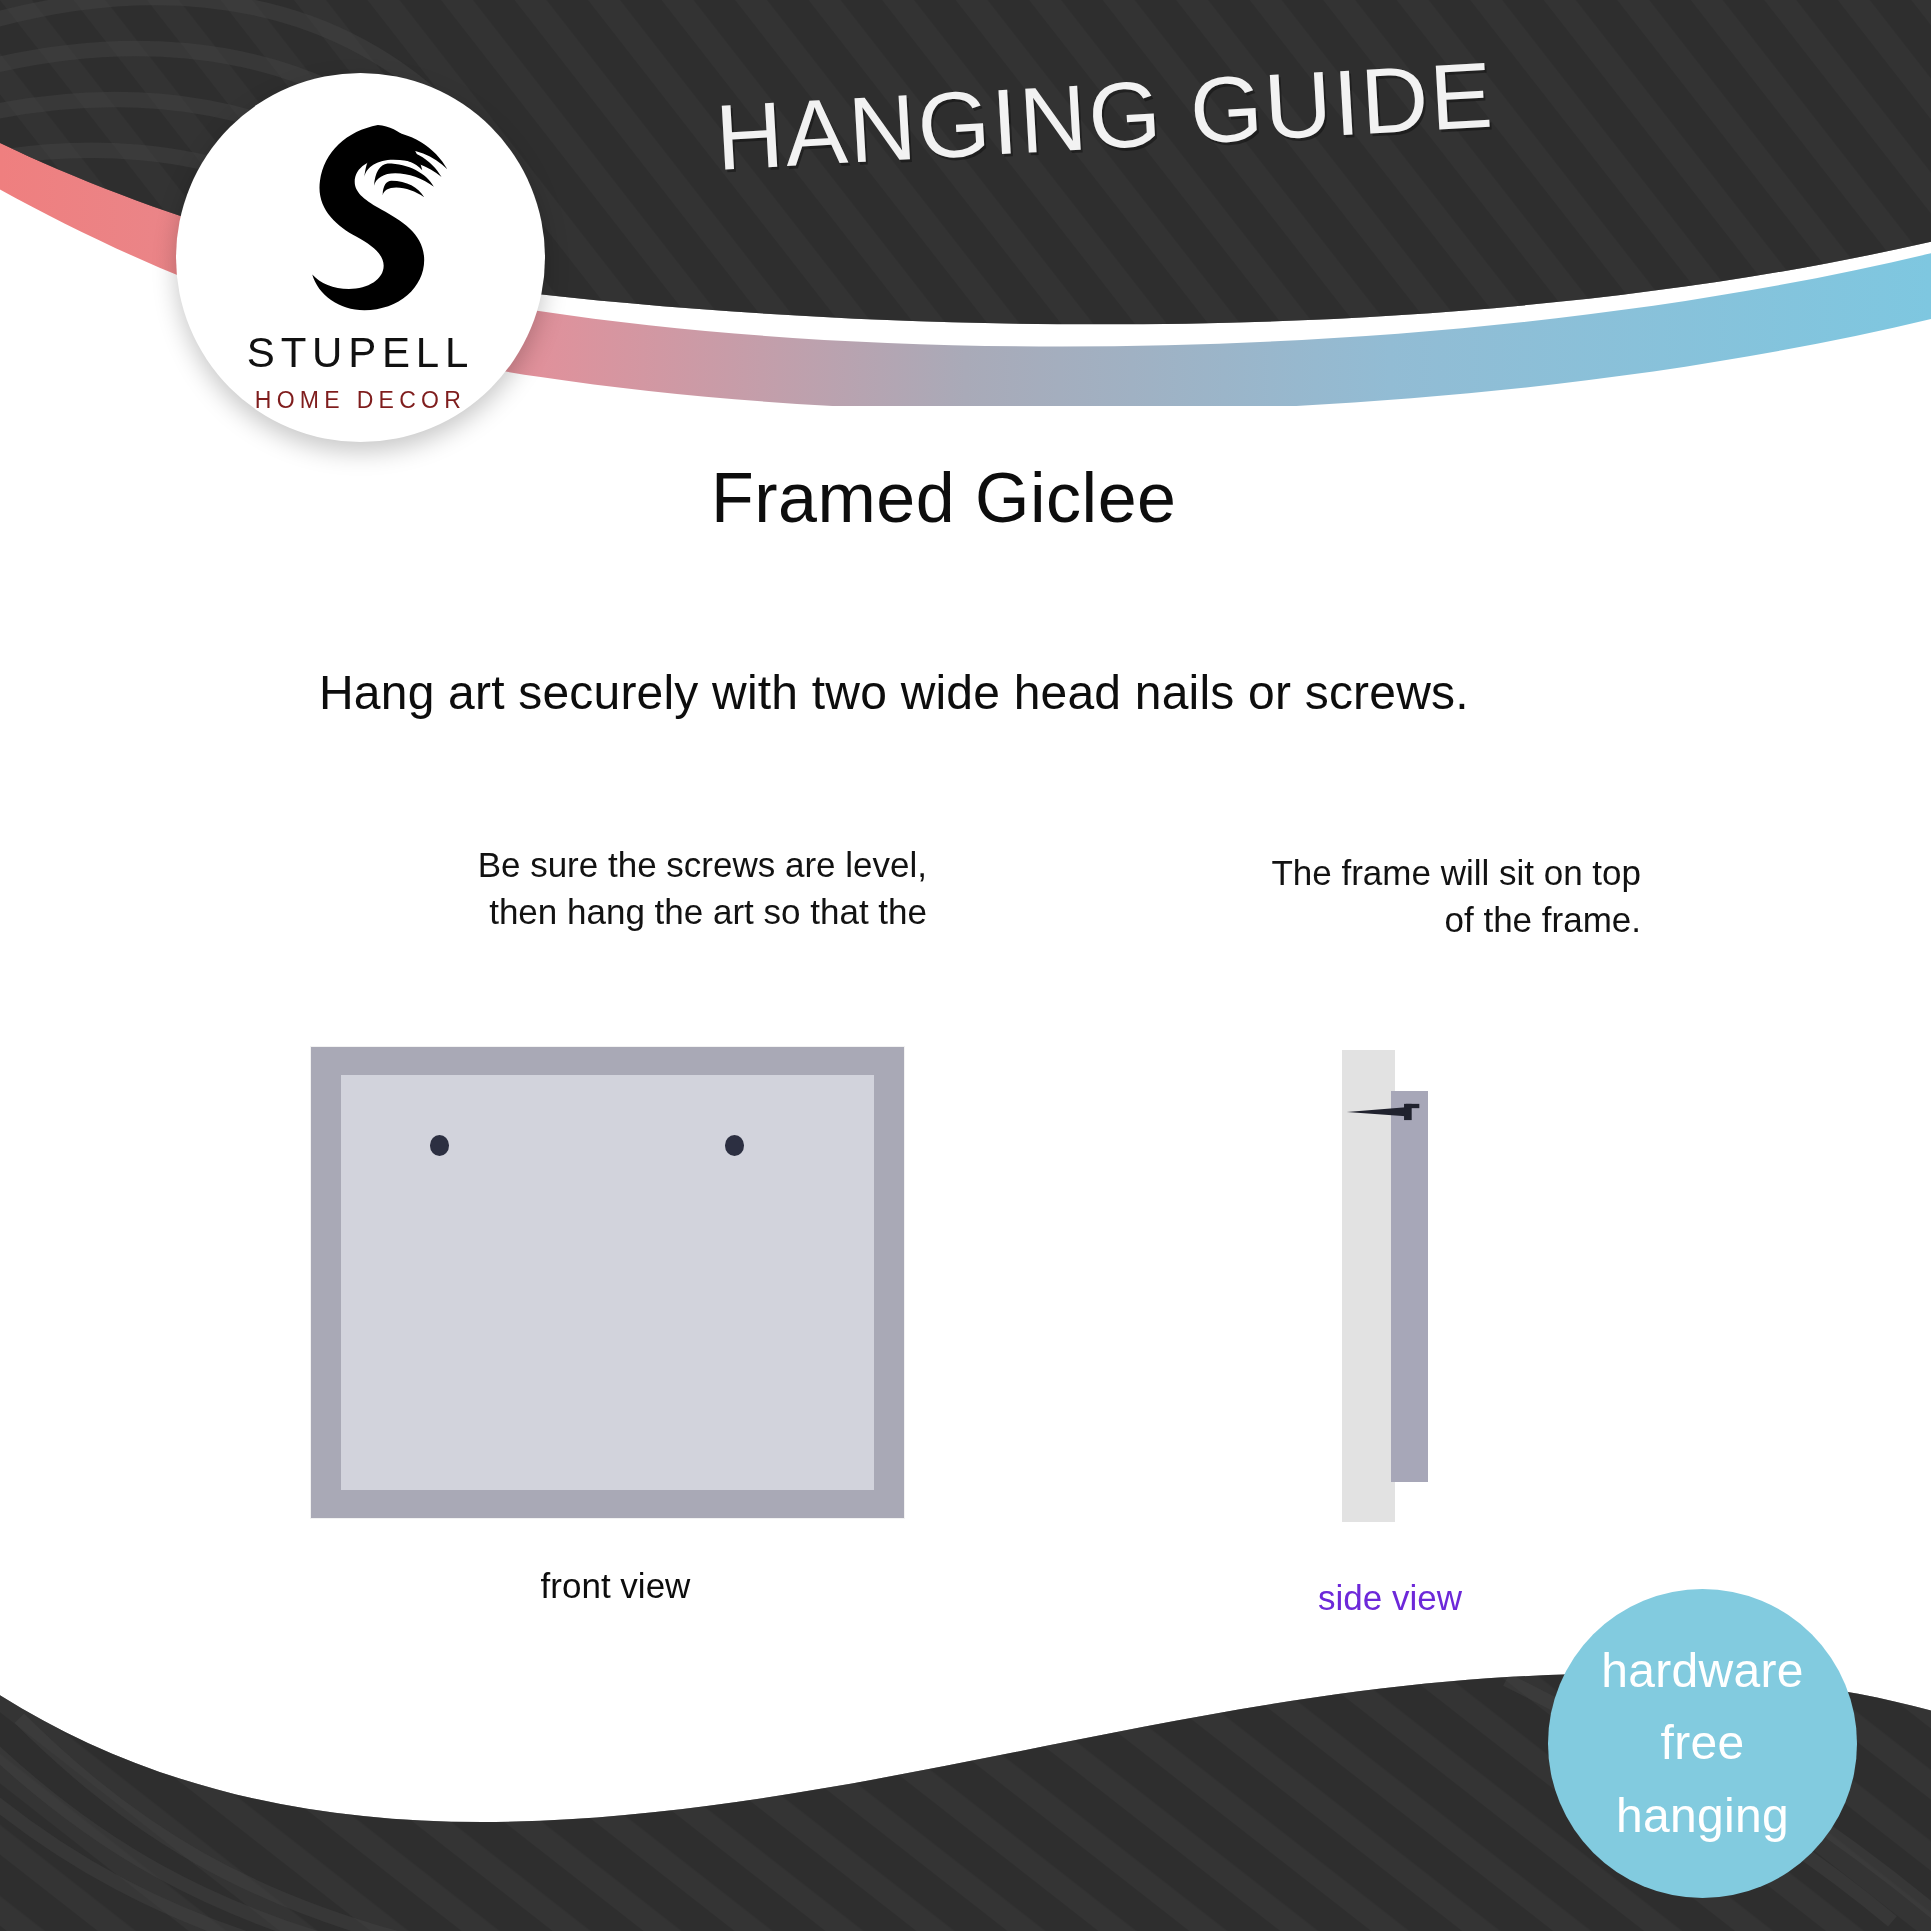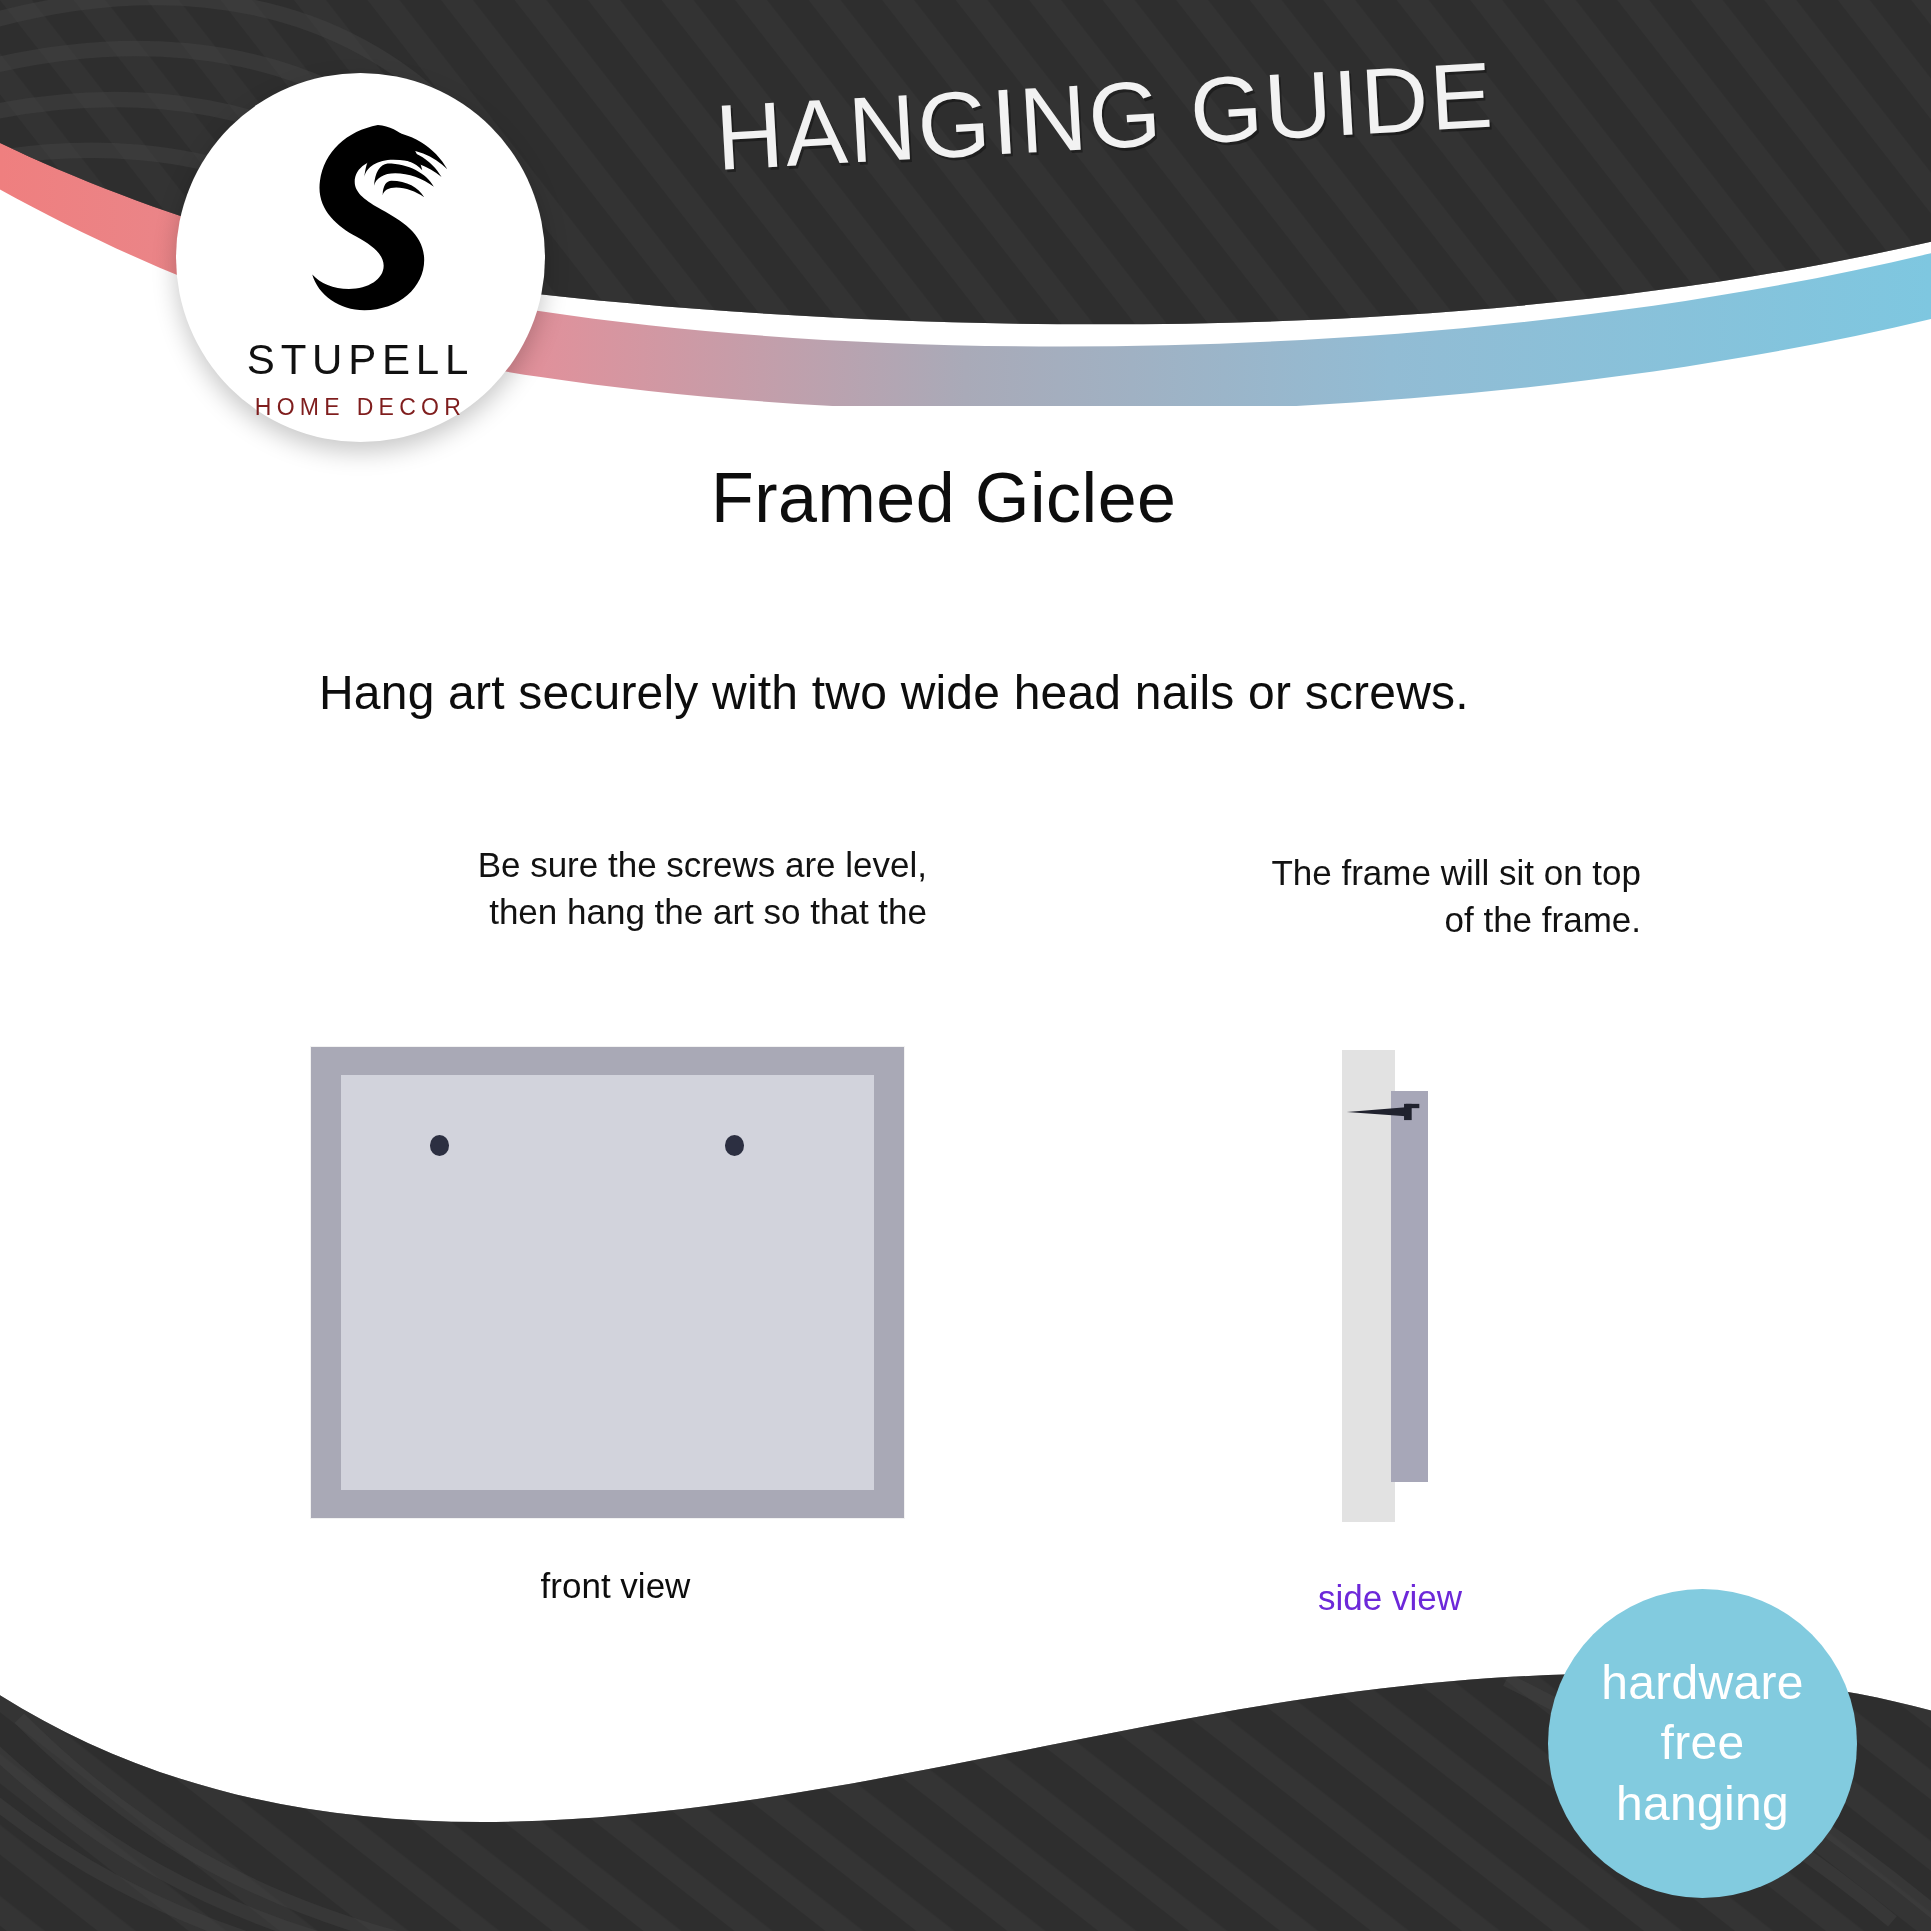"STUPELL" .logo-word { margin-top: 16px -> 9px }
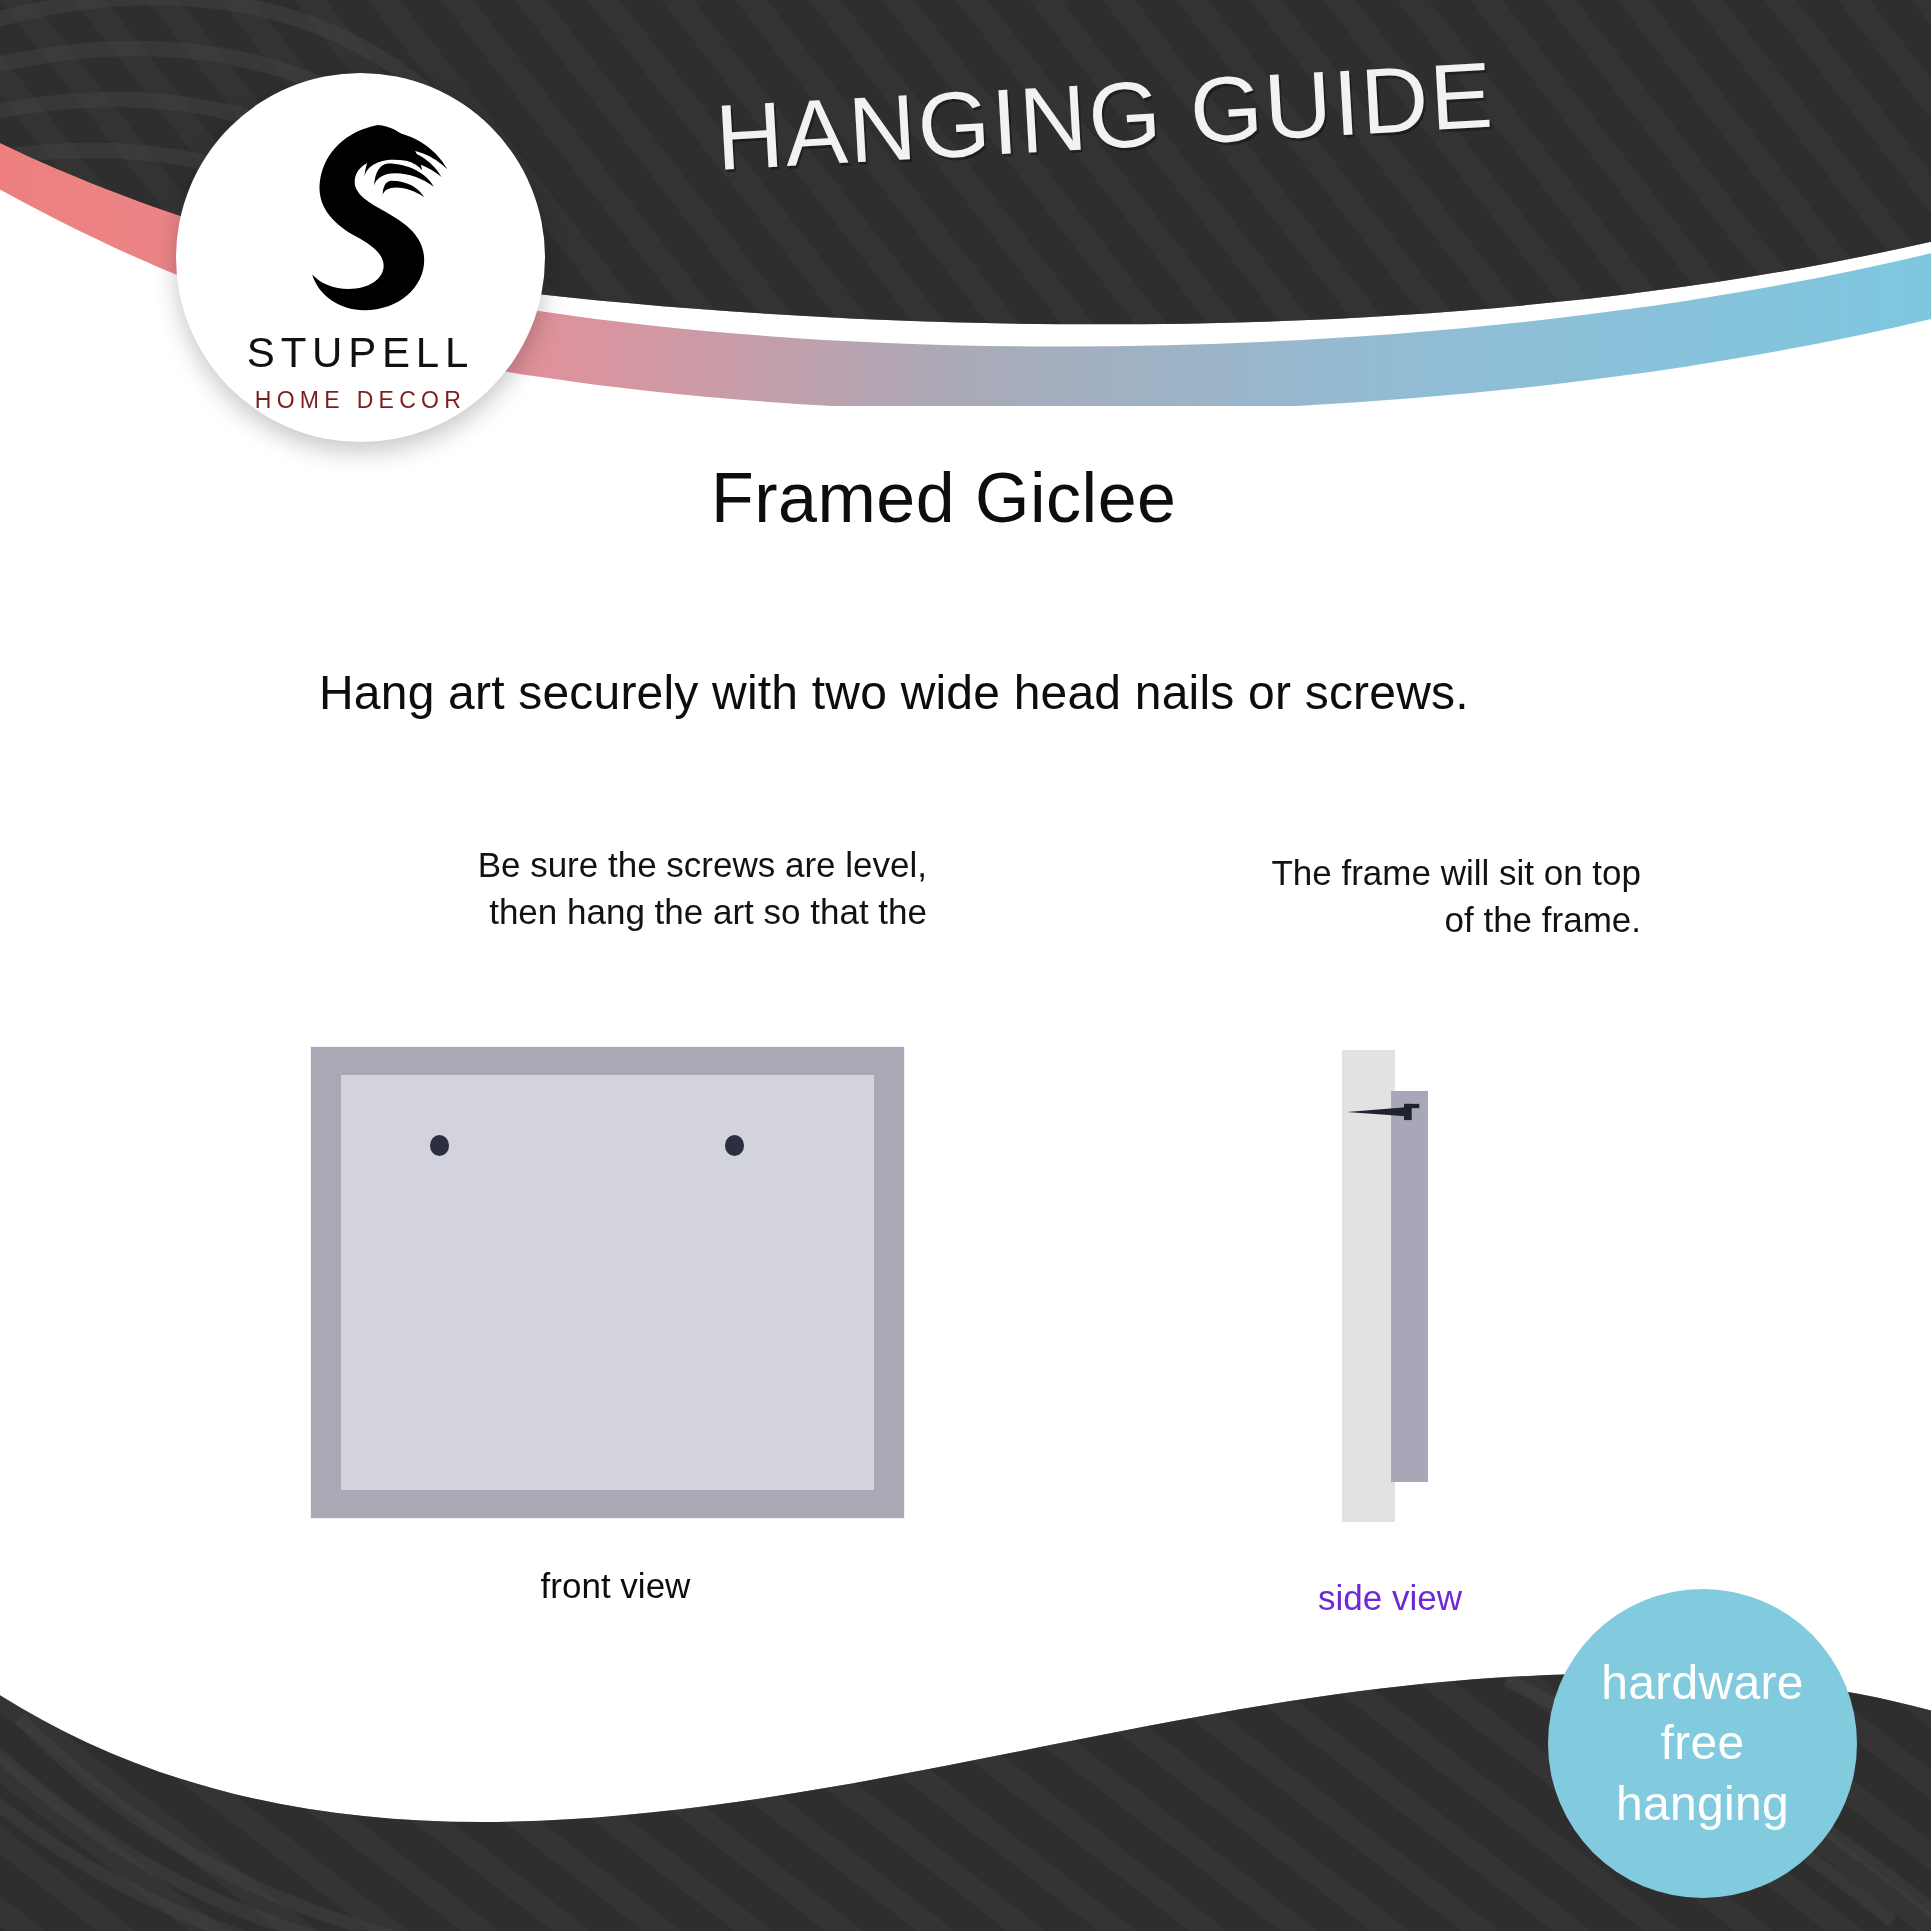"hardware" .badge { gap: none -> 12px }
